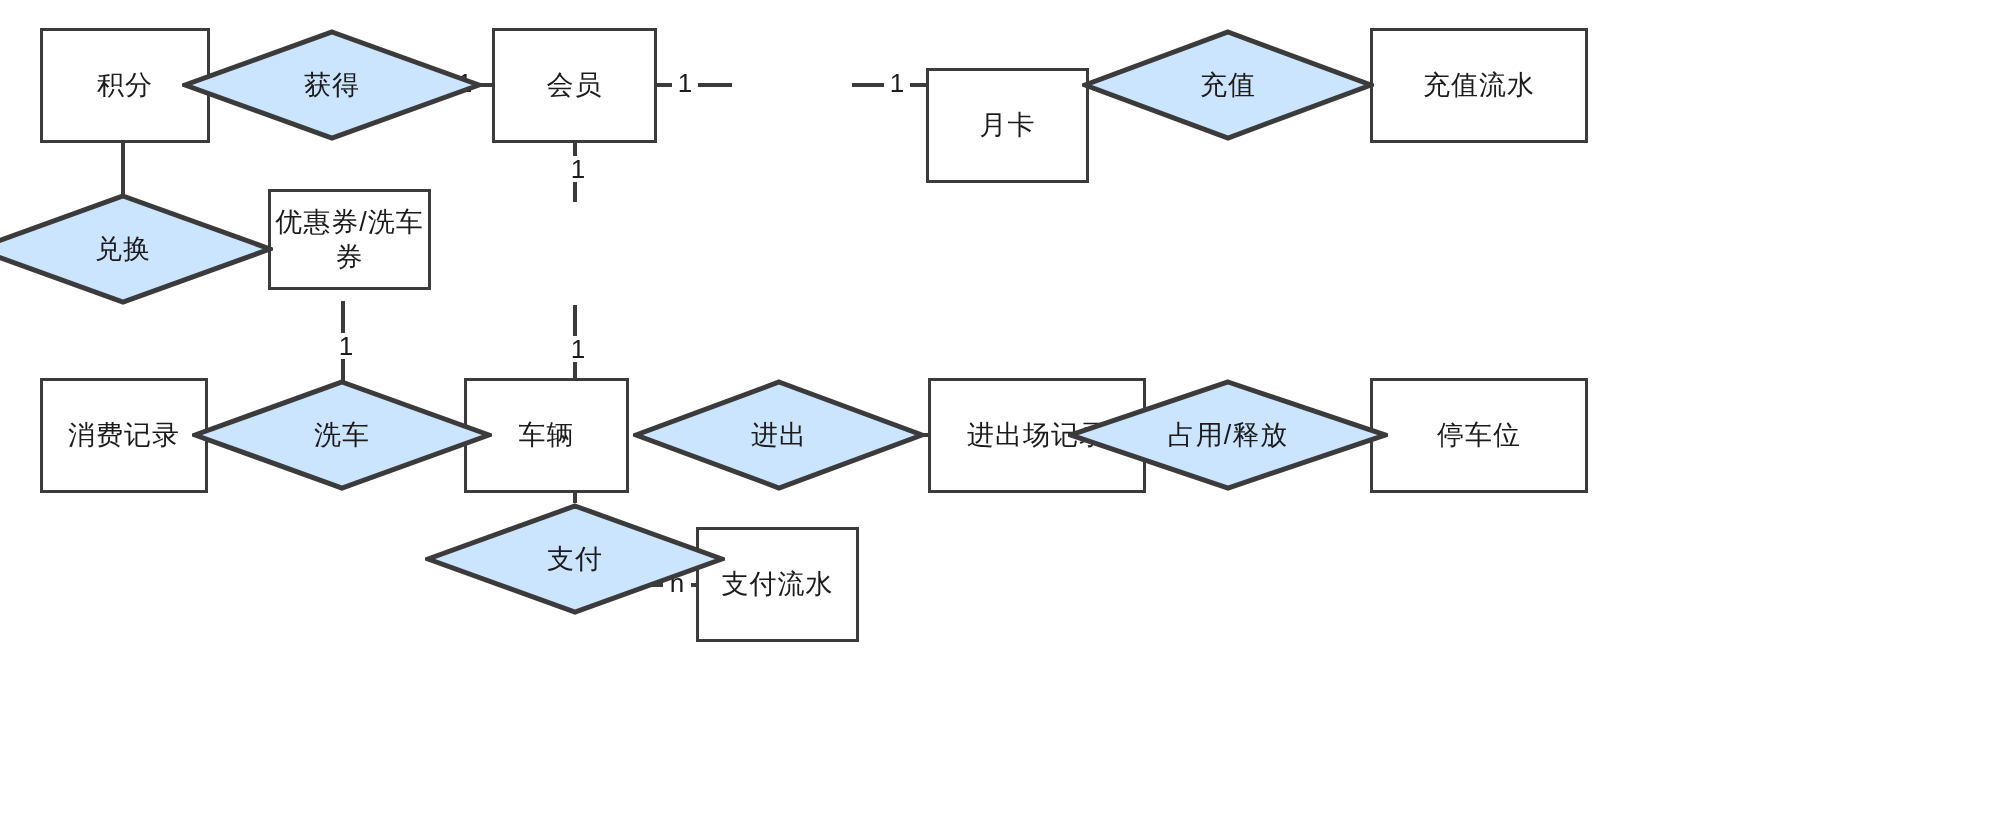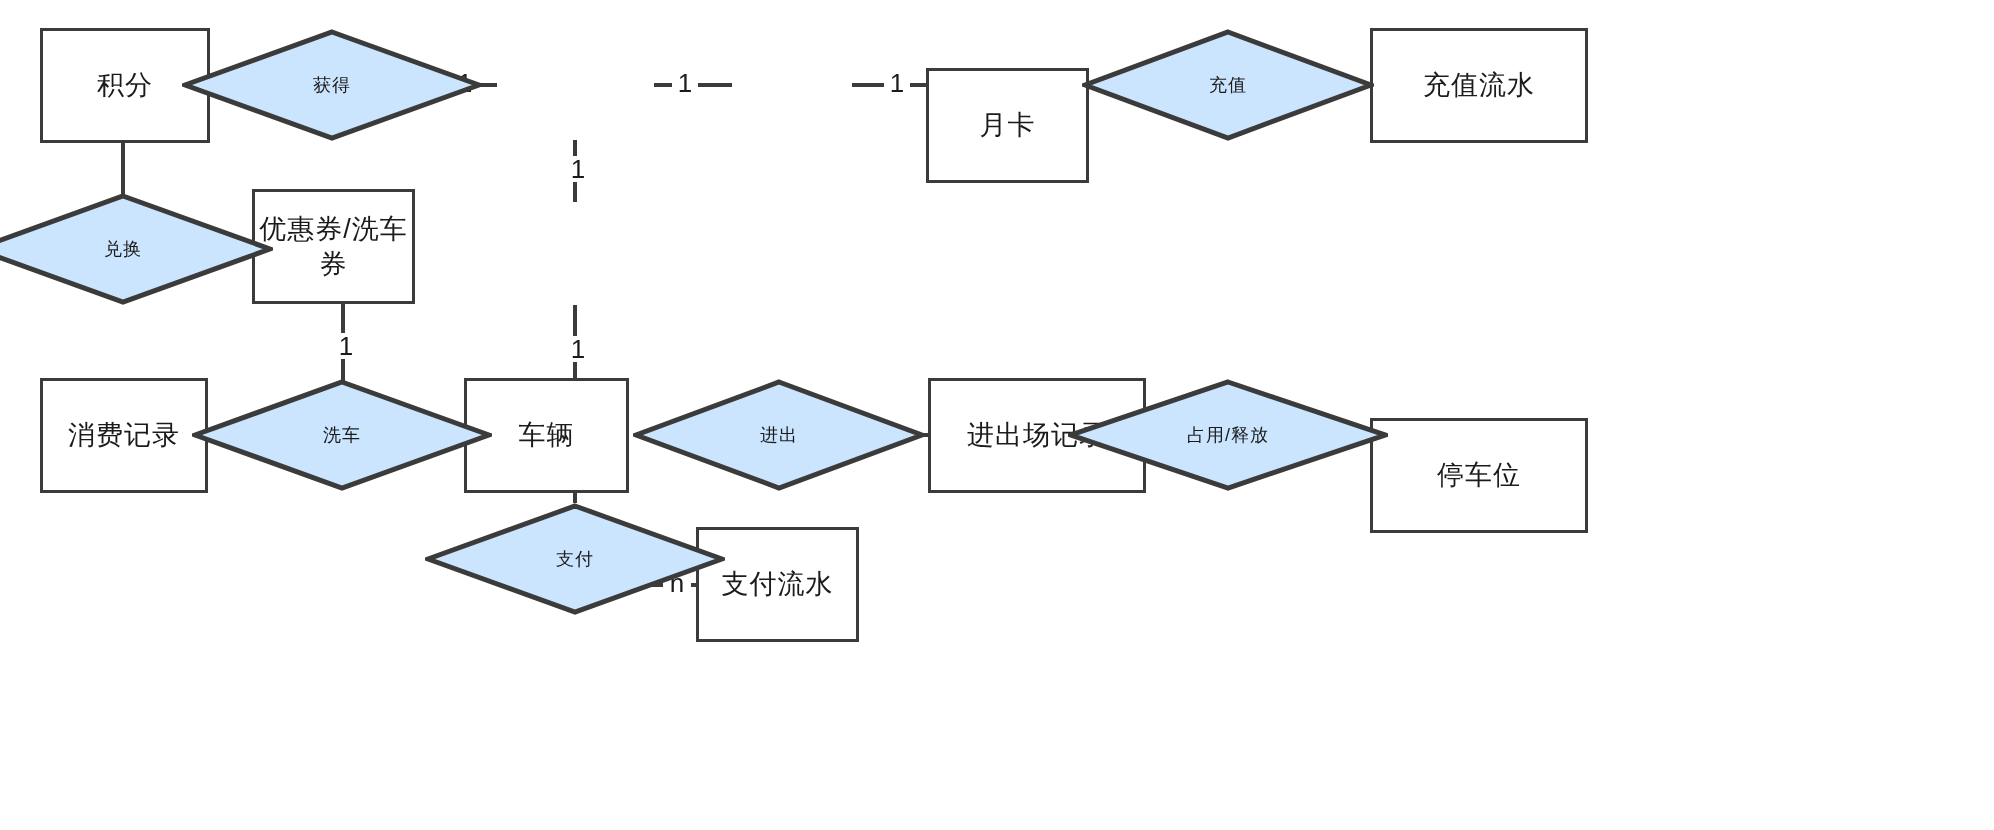"获得" .rel .rel-label { font-size: 18px -> 27px }
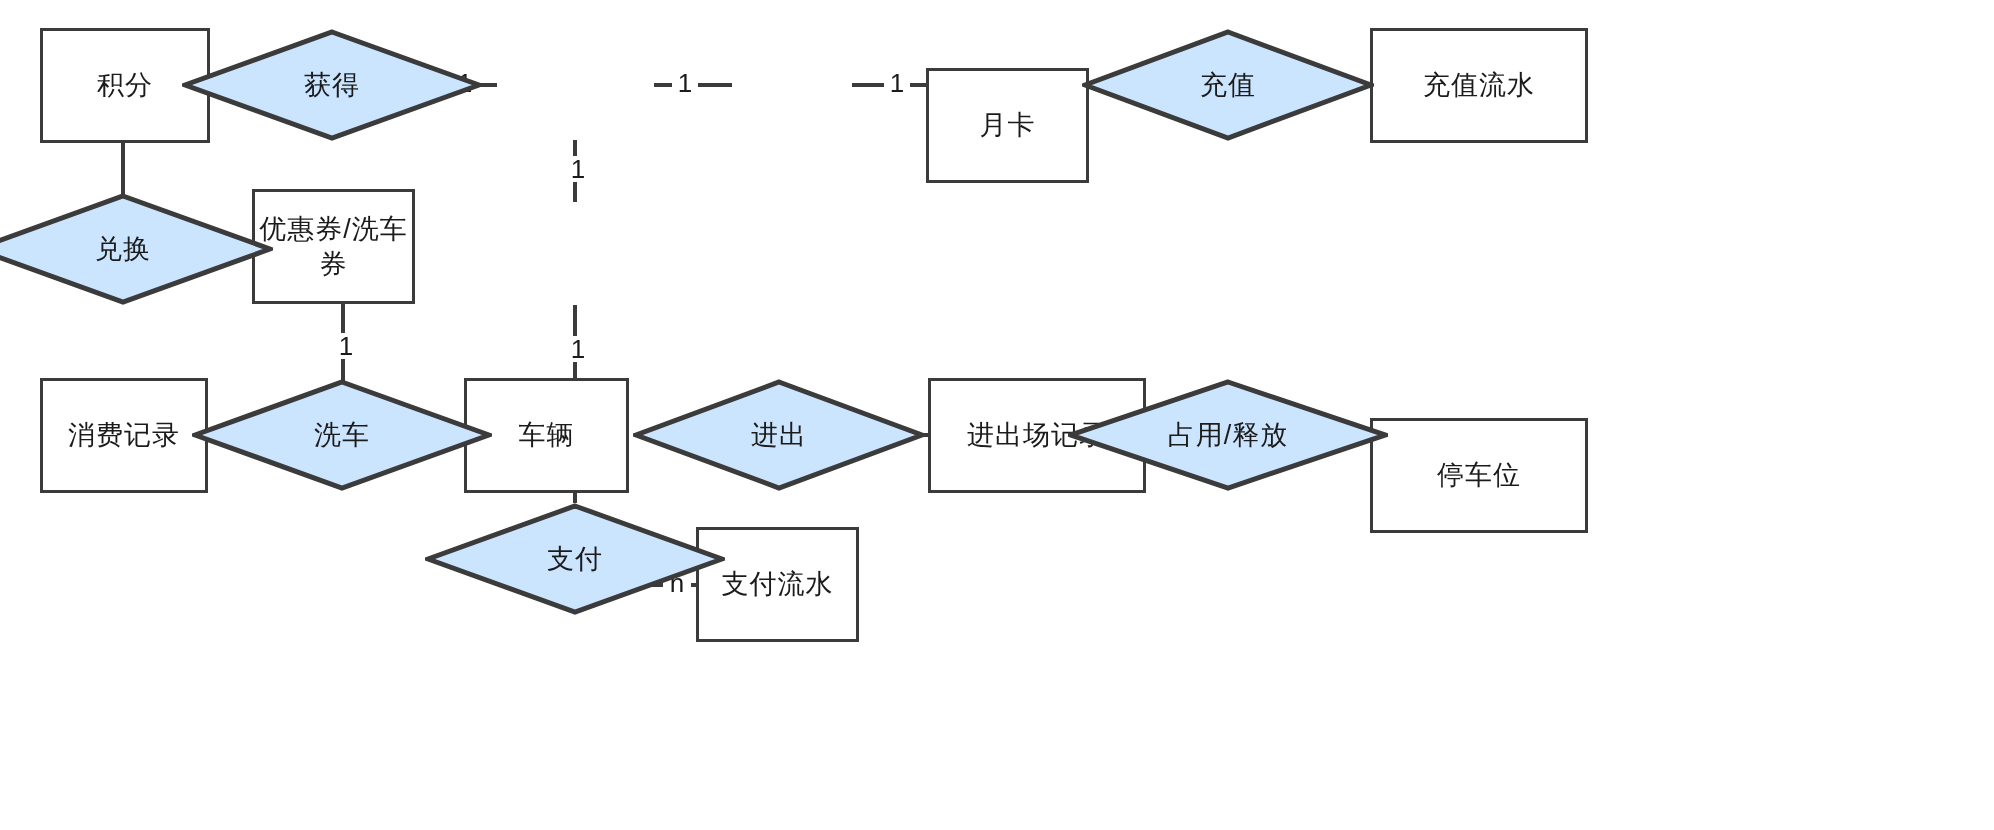"会员" div.entity { html: none -> <div>会员</div> }
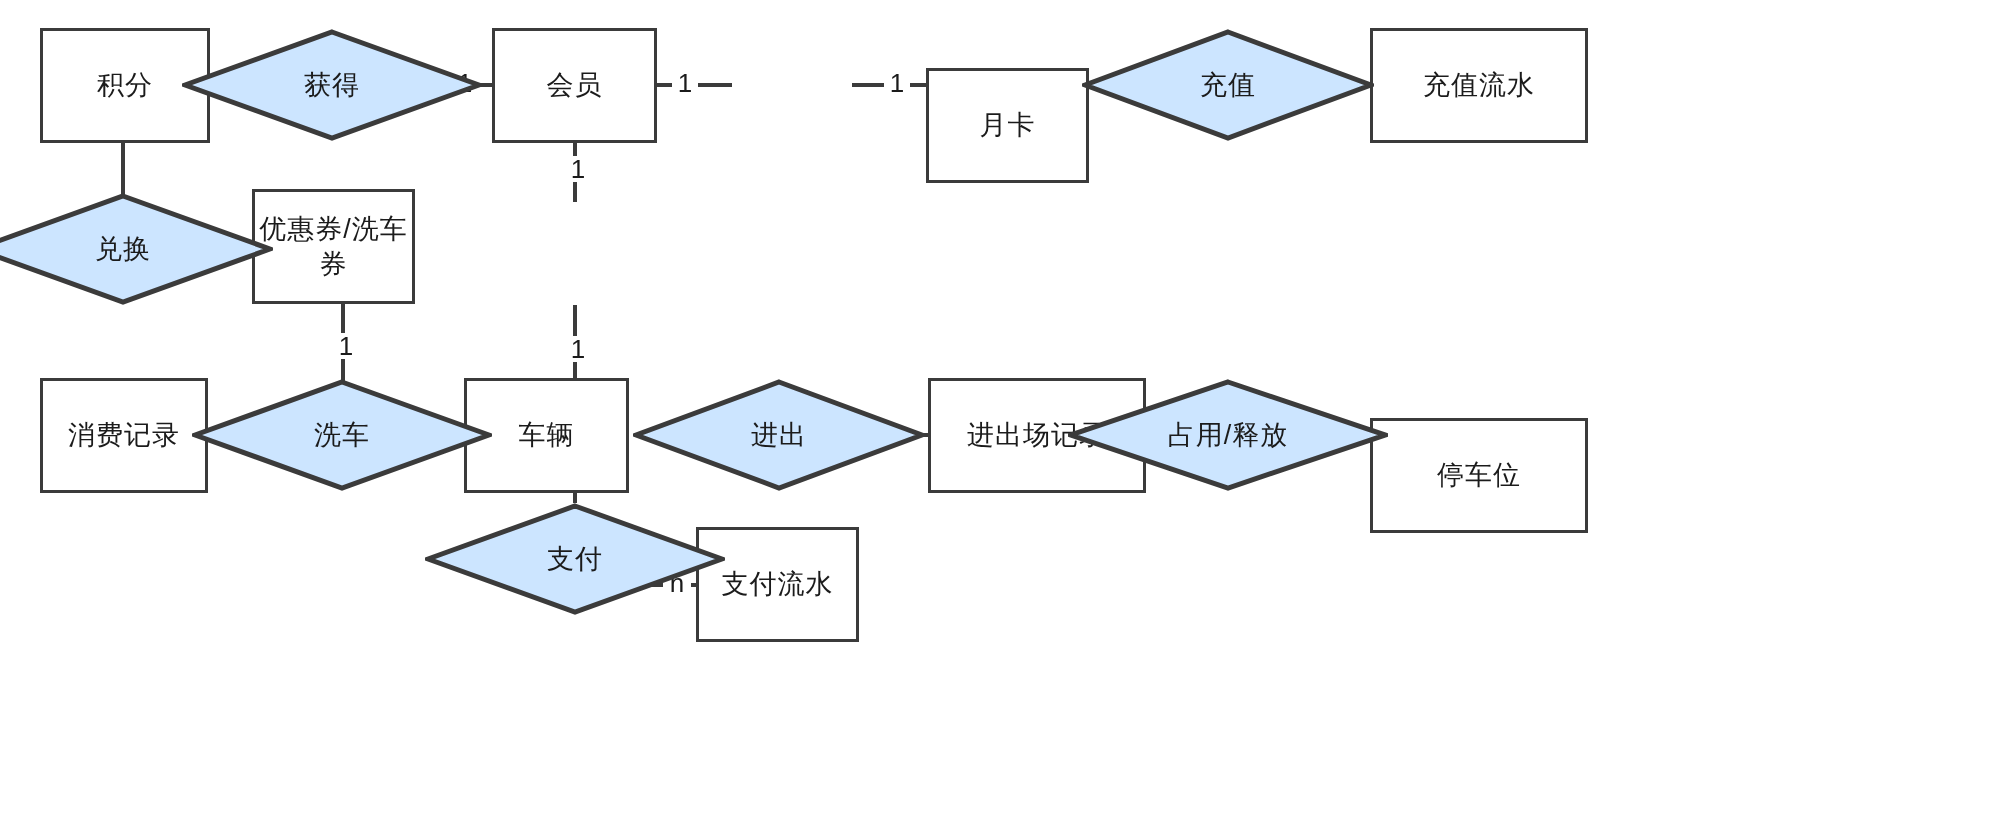"优惠券/洗车" div.entity { height: 115px -> 101px; left: 252px -> 268px }
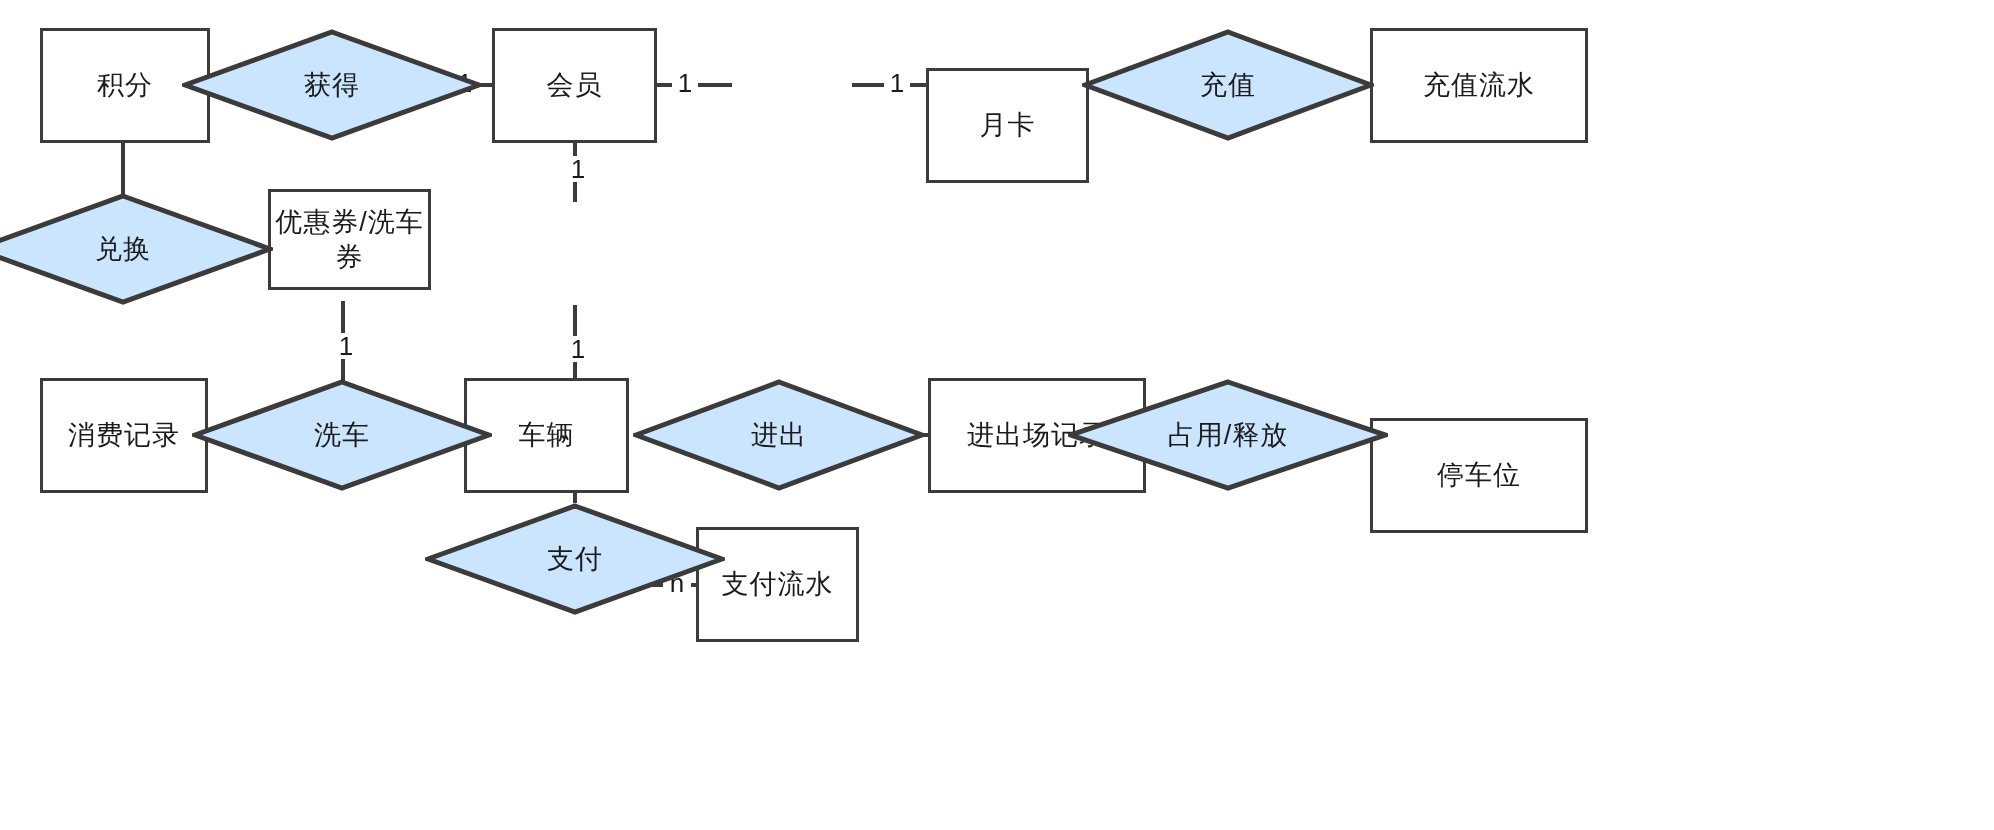"停车位" div.entity { margin-top: 40px -> none }
